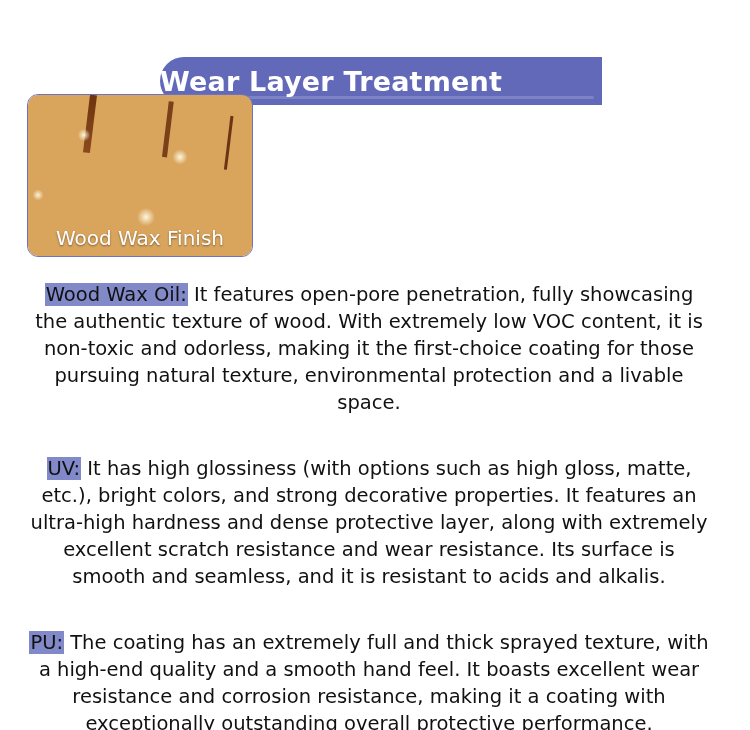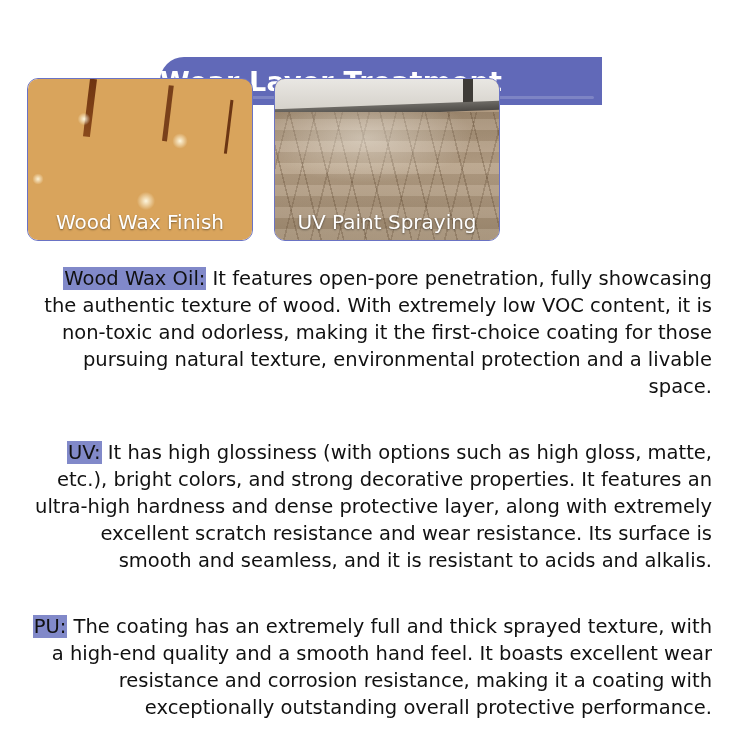"Wood Wax Finish" .thumbs { gap: 21px -> 14px; margin-top: none -> 16px }
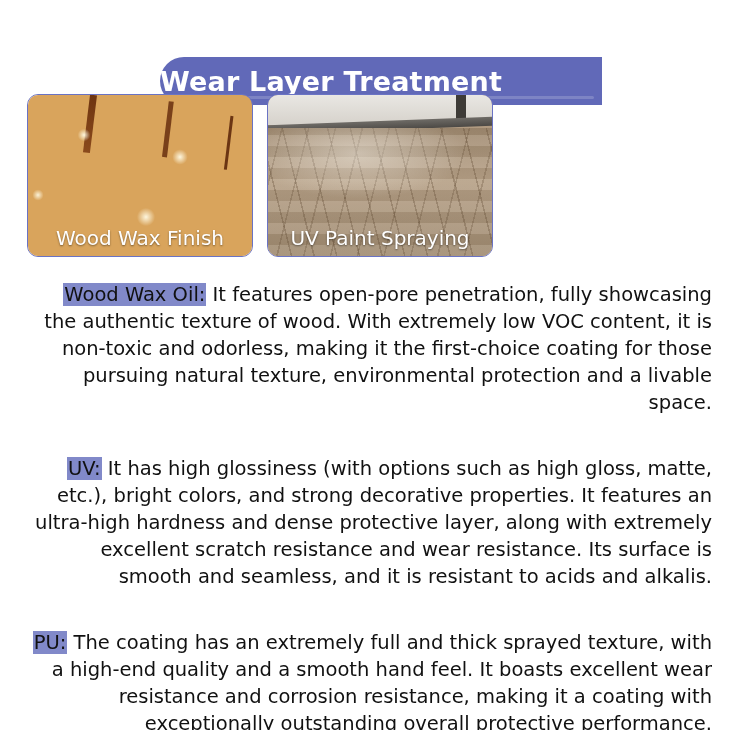"UV Paint Spraying" div.thumb { html: <div> <div> <div></div> <div></div> <div></div> <div></div> </div> <div>UV Paint Spraying</div> </div> -> none }
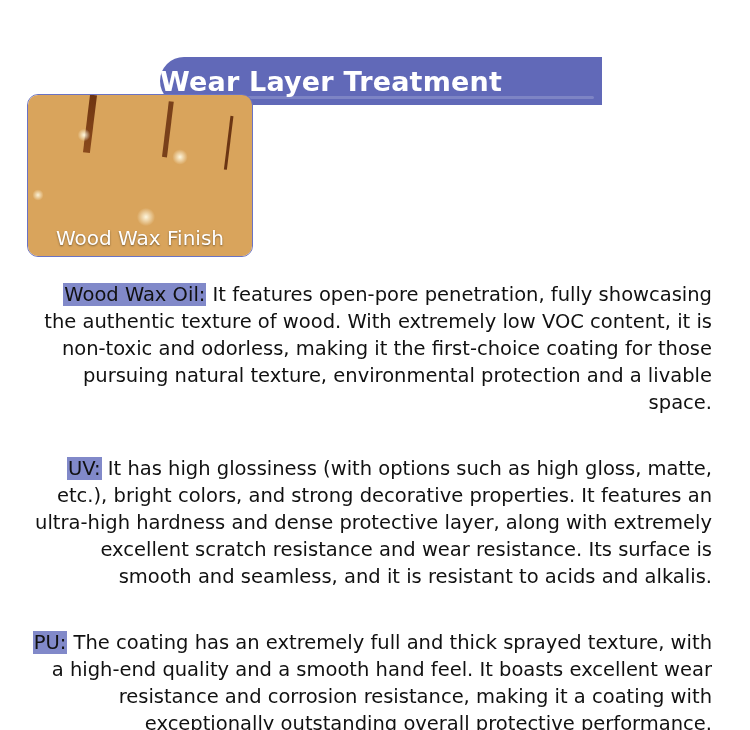"Wood Wax Oil: It features" .para { text-align: right -> center }
